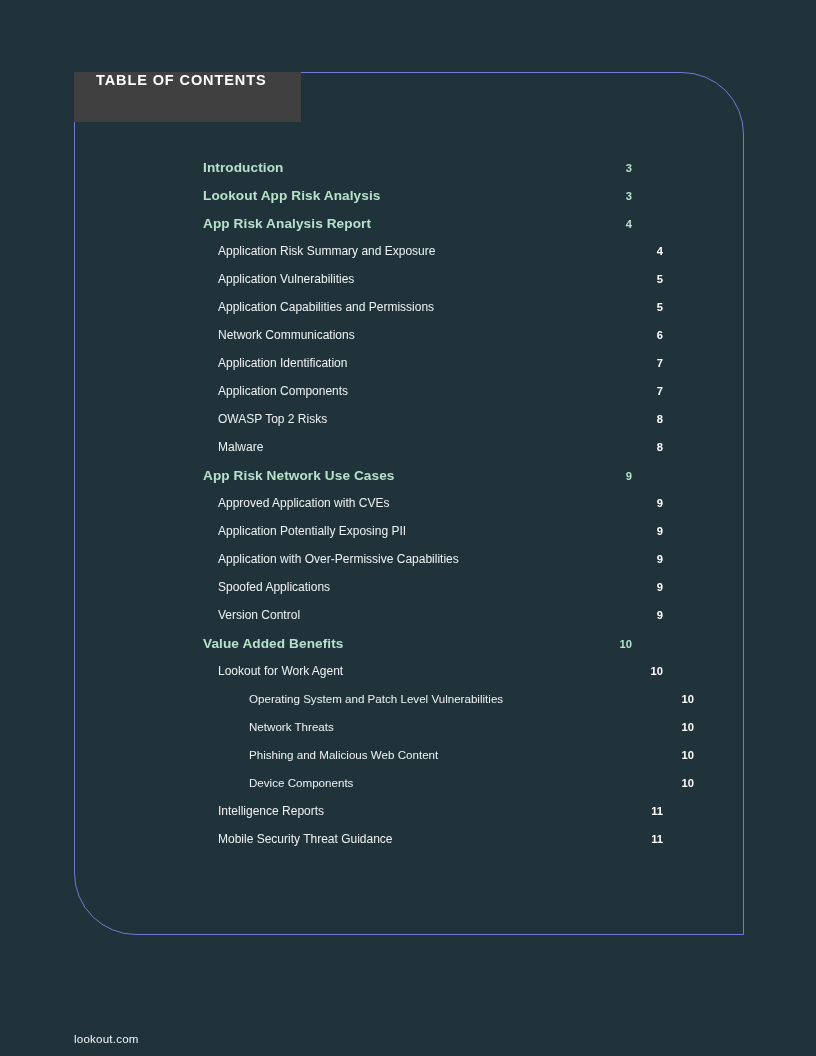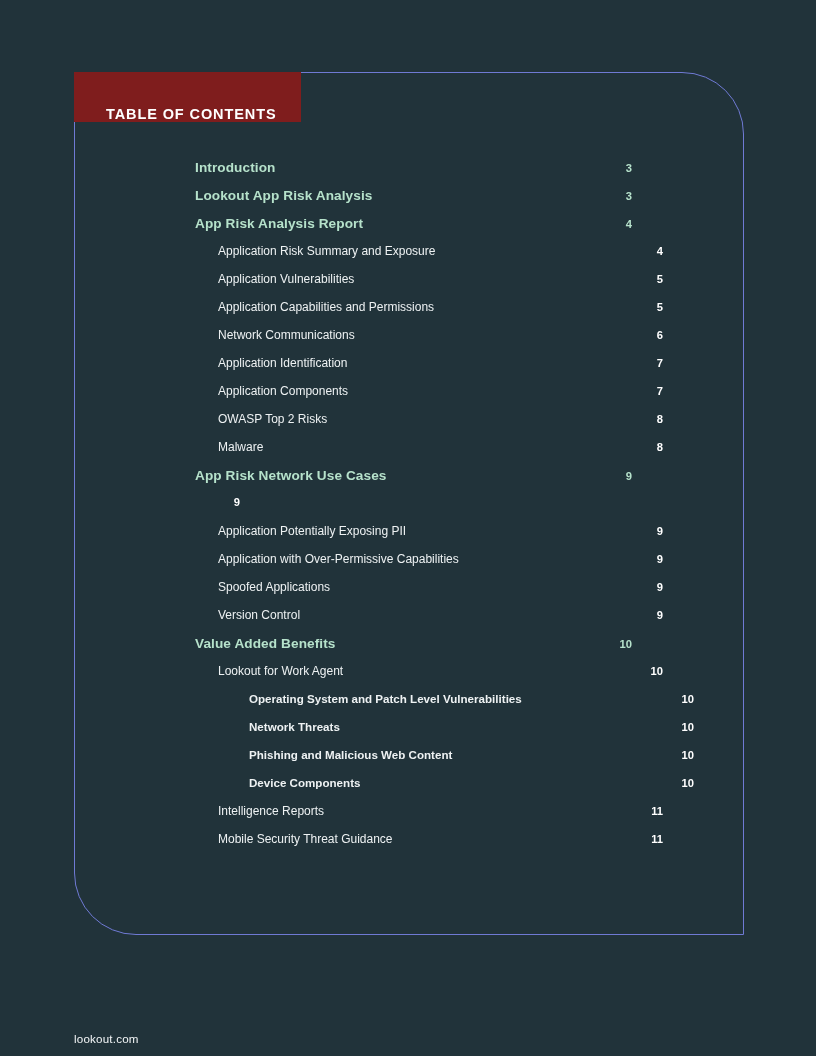"TABLE OF CONTENTS" #toc-badge { align-items: flex-end -> flex-start; background: #7f1d1d -> #404040; padding-left: 32px -> 22px }
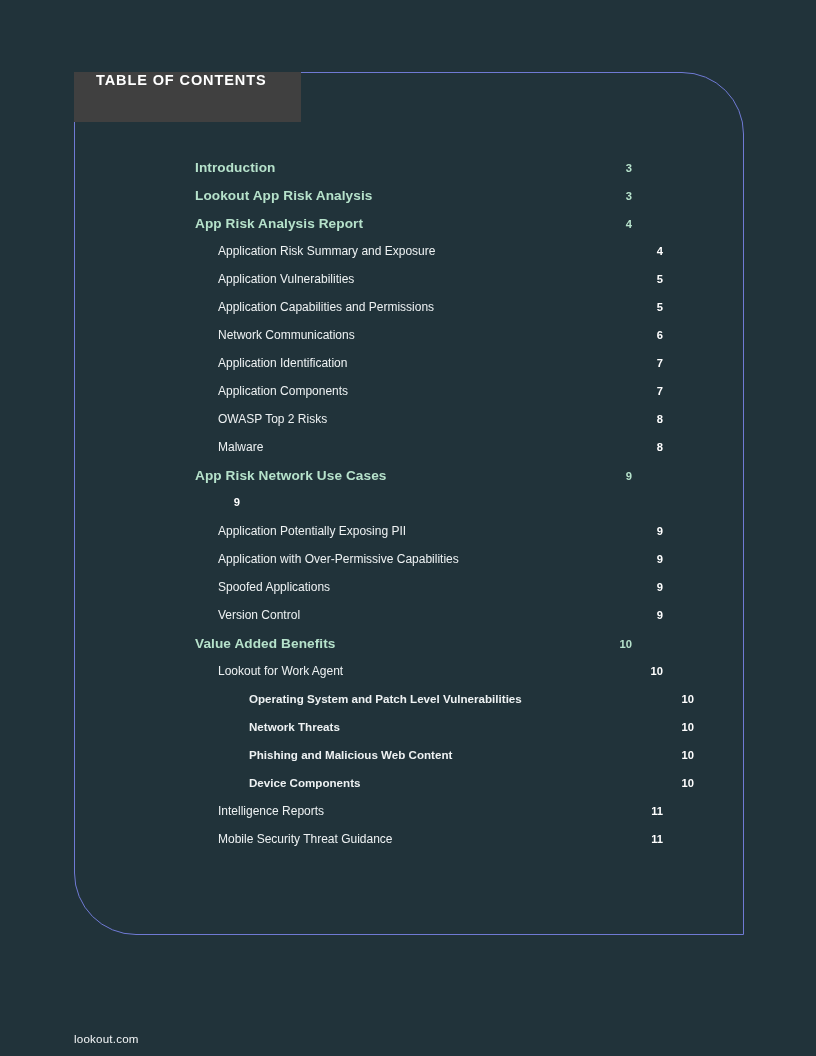"Introduction" .lvl0 { margin-left: 8px -> 16px }
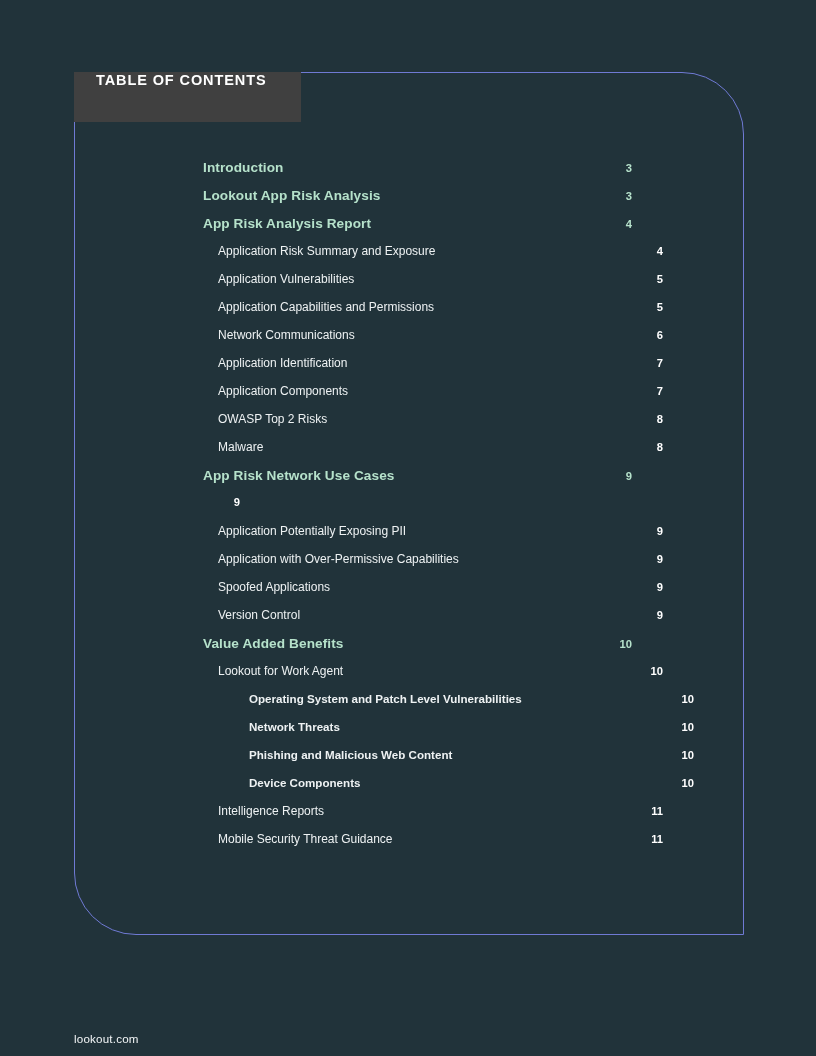"Approved Application with CVEs" span.toc-label { html: none -> <span>Approved Application with CVEs</span> }
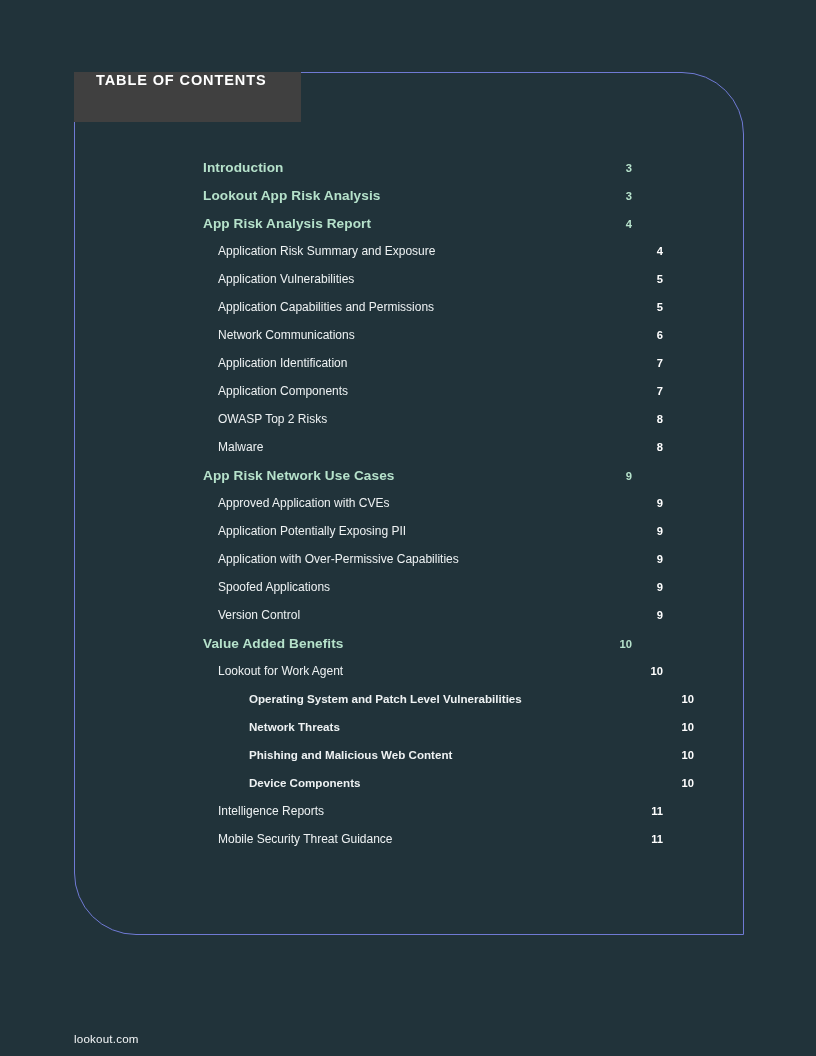"Operating System and Patch Level" .lvl2 .toc-label { font-weight: bold -> normal }
